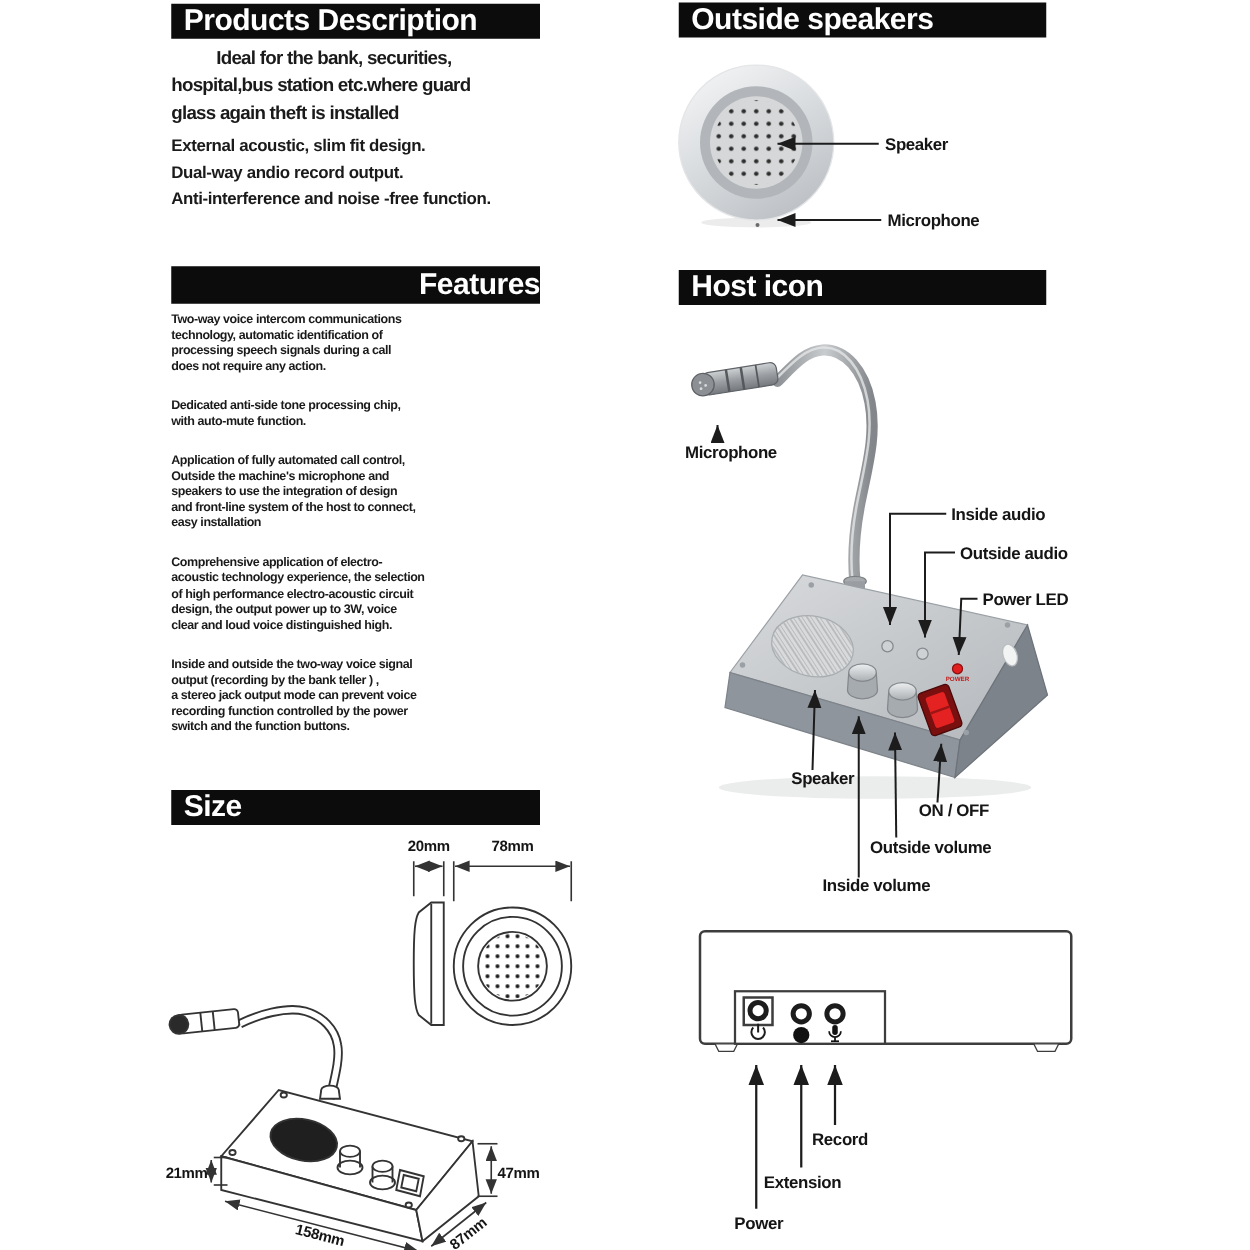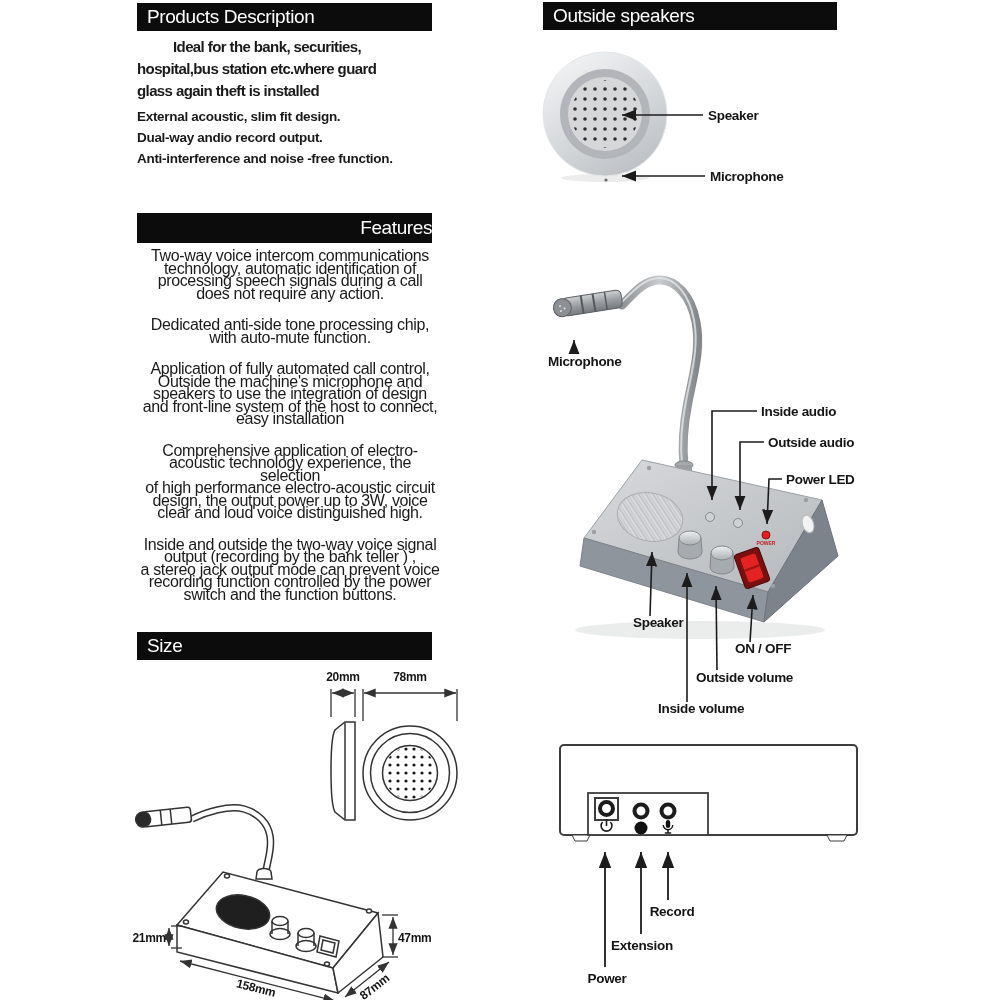"Products Description" .bar { font-size: 19px -> 24px; font-weight: 400 -> 700 }
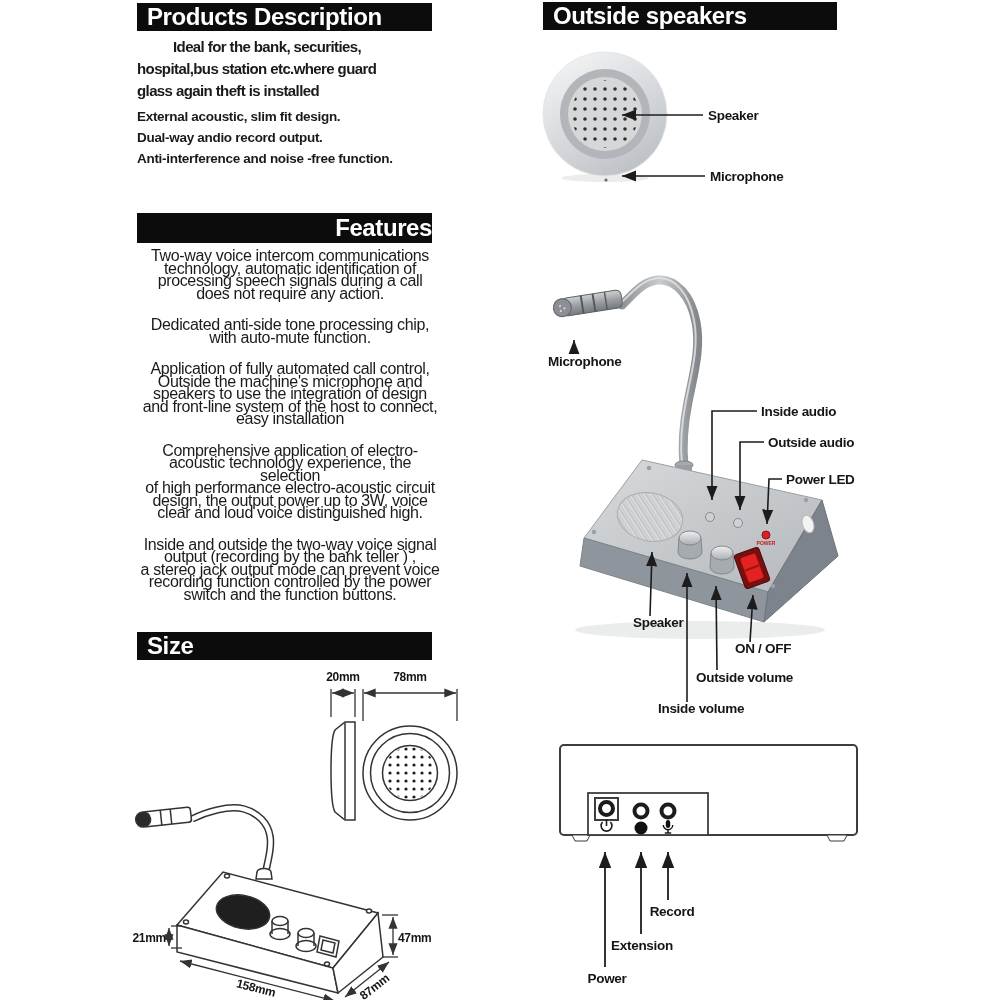"Host icon" div.bar { html: none -> <div> <span>Host icon</span> </div> }
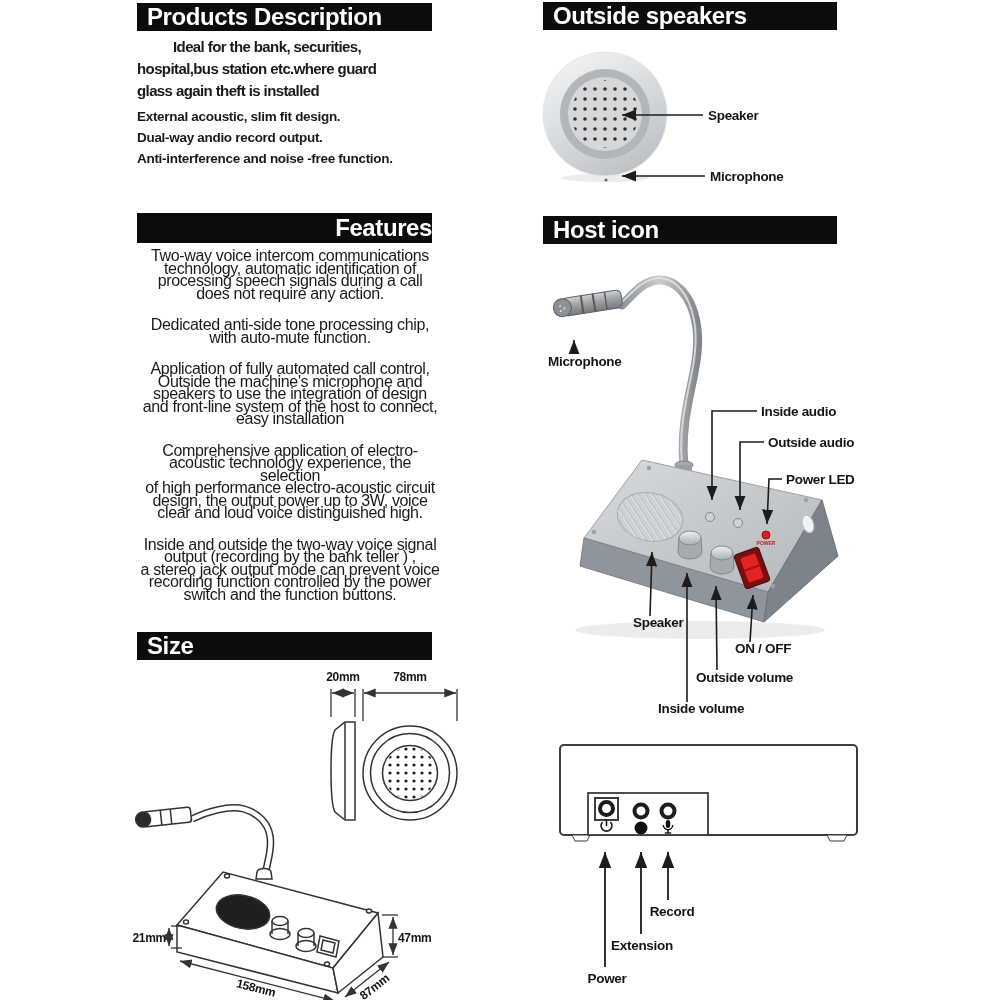"Two-way voice intercom communications" .paras { font-size: 16px -> 10px; font-weight: 400 -> 700; text-align: center -> none }
